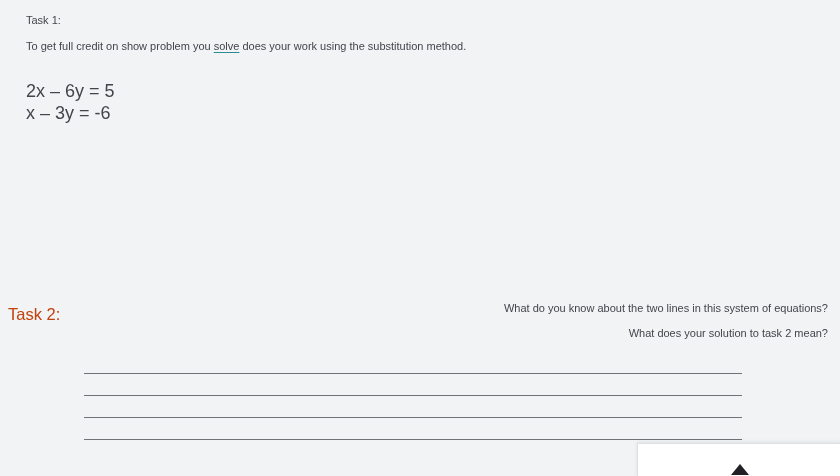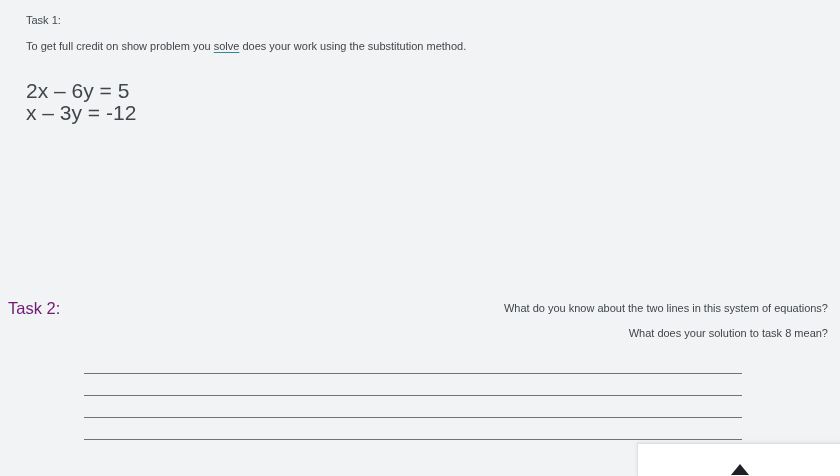"2x – 6y = 5" .eq { font-size: 21px -> 18px }
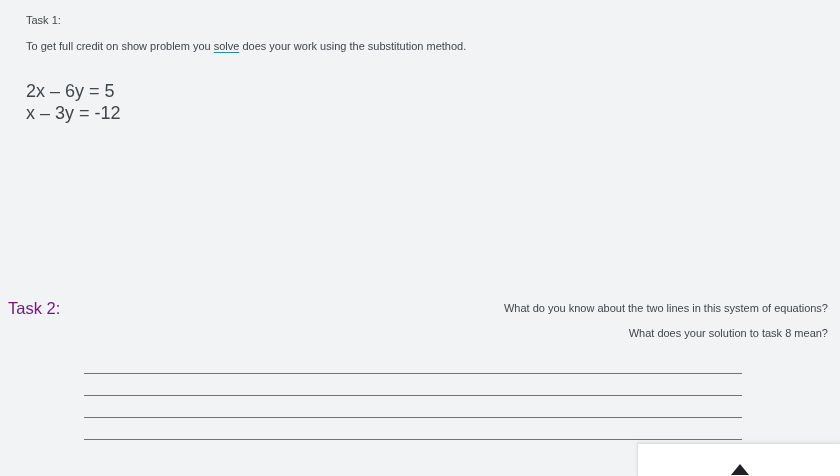"x – 3y = -12" div.eq { text: -12 -> -6 }
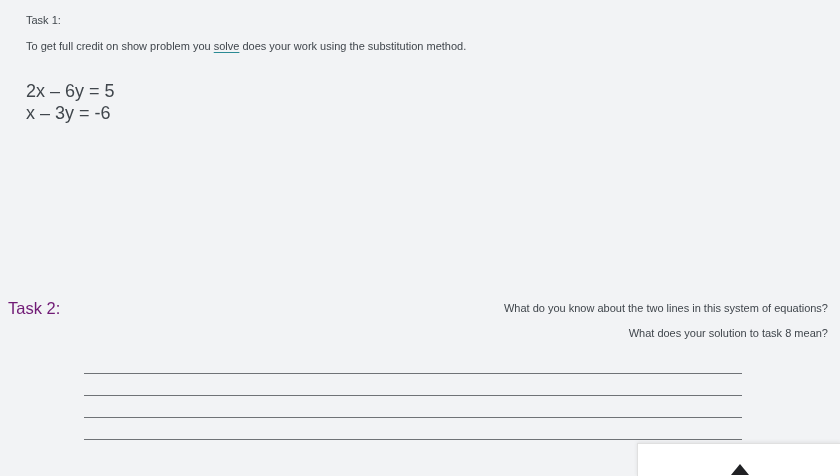"Task 2:" .task2-label { color: #701a75 -> #c2410c; margin-top: none -> 6px }
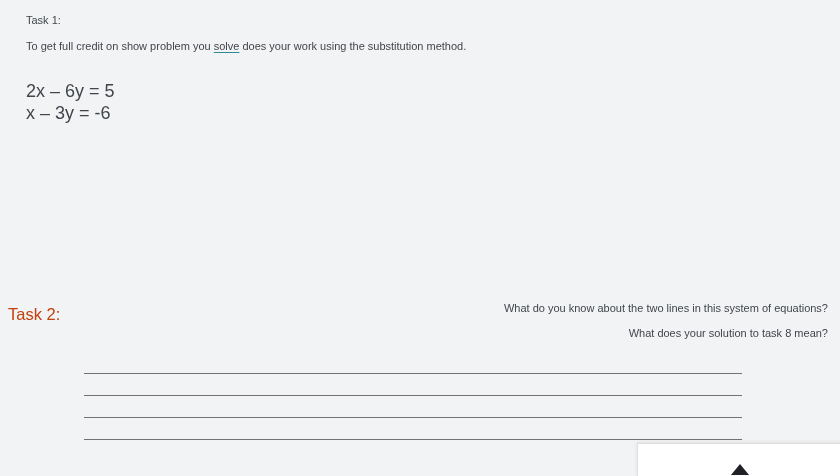"What does your solution to" div.line { text: 8 -> 2 }
